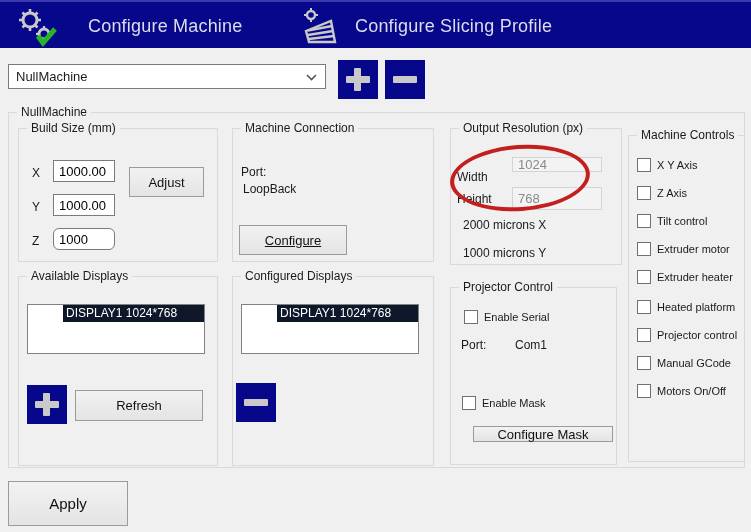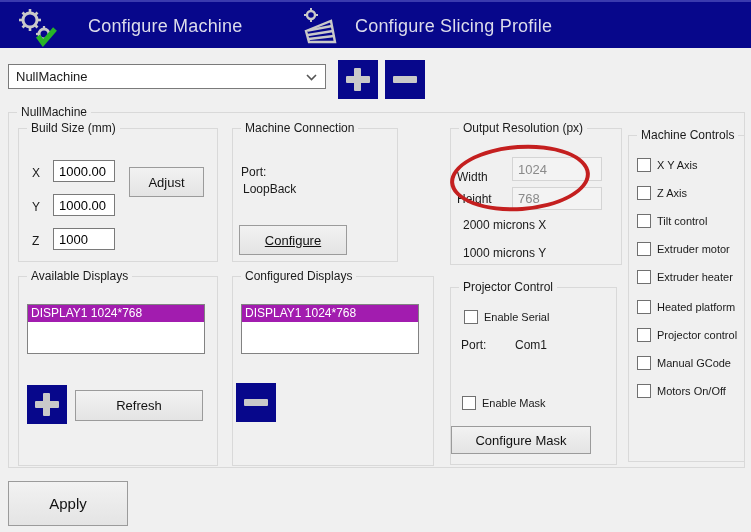"Machine Connection" div.groupbox { width: 166px -> 202px }
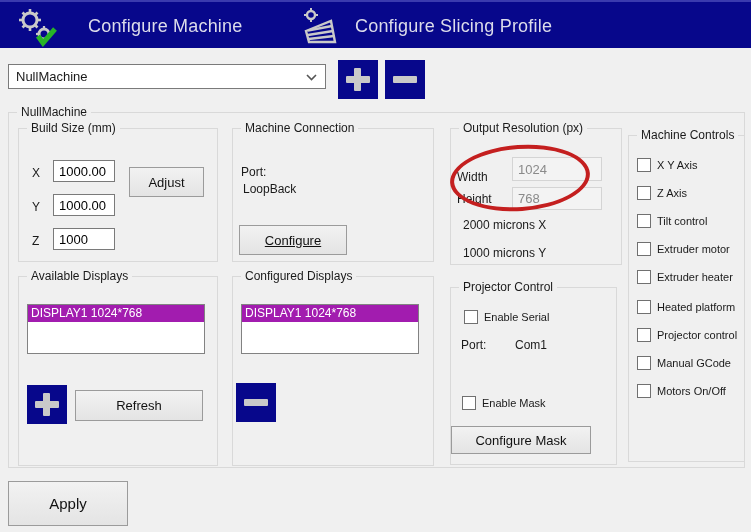"1024" input.tfield { height: 24px -> 15px }
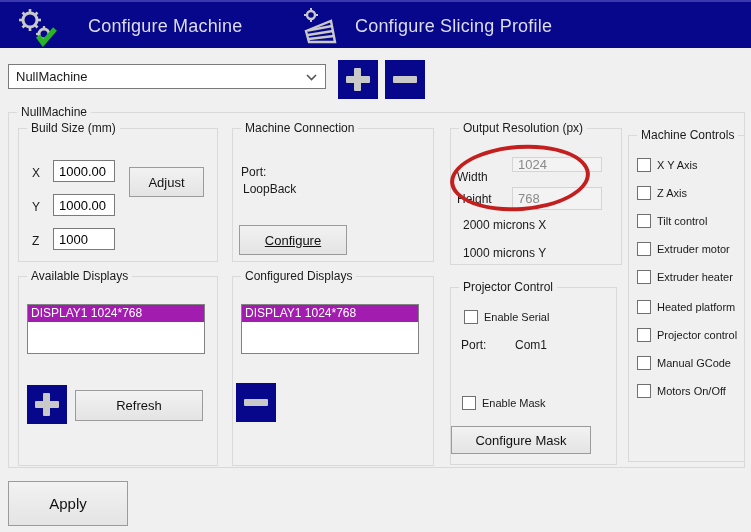"1000" input.tfield { border-radius: none -> 6px }
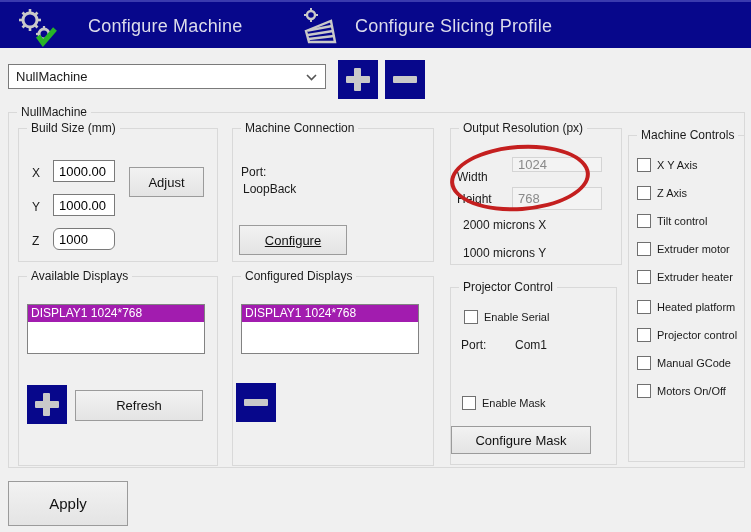"DISPLAY1 1024*768" .list-item.selected { background: #a21caf -> #0f172a; margin-left: none -> 35px }
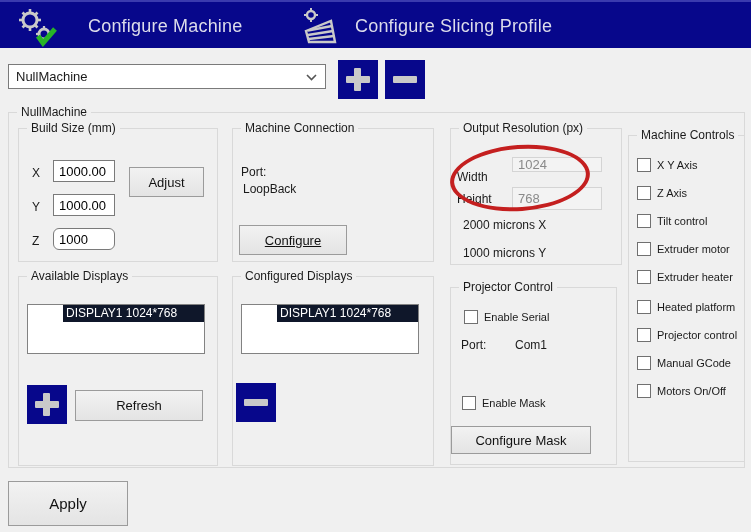"Configure Mask" button.btn { height: 28px -> 16px; left: 0 -> 22px }
